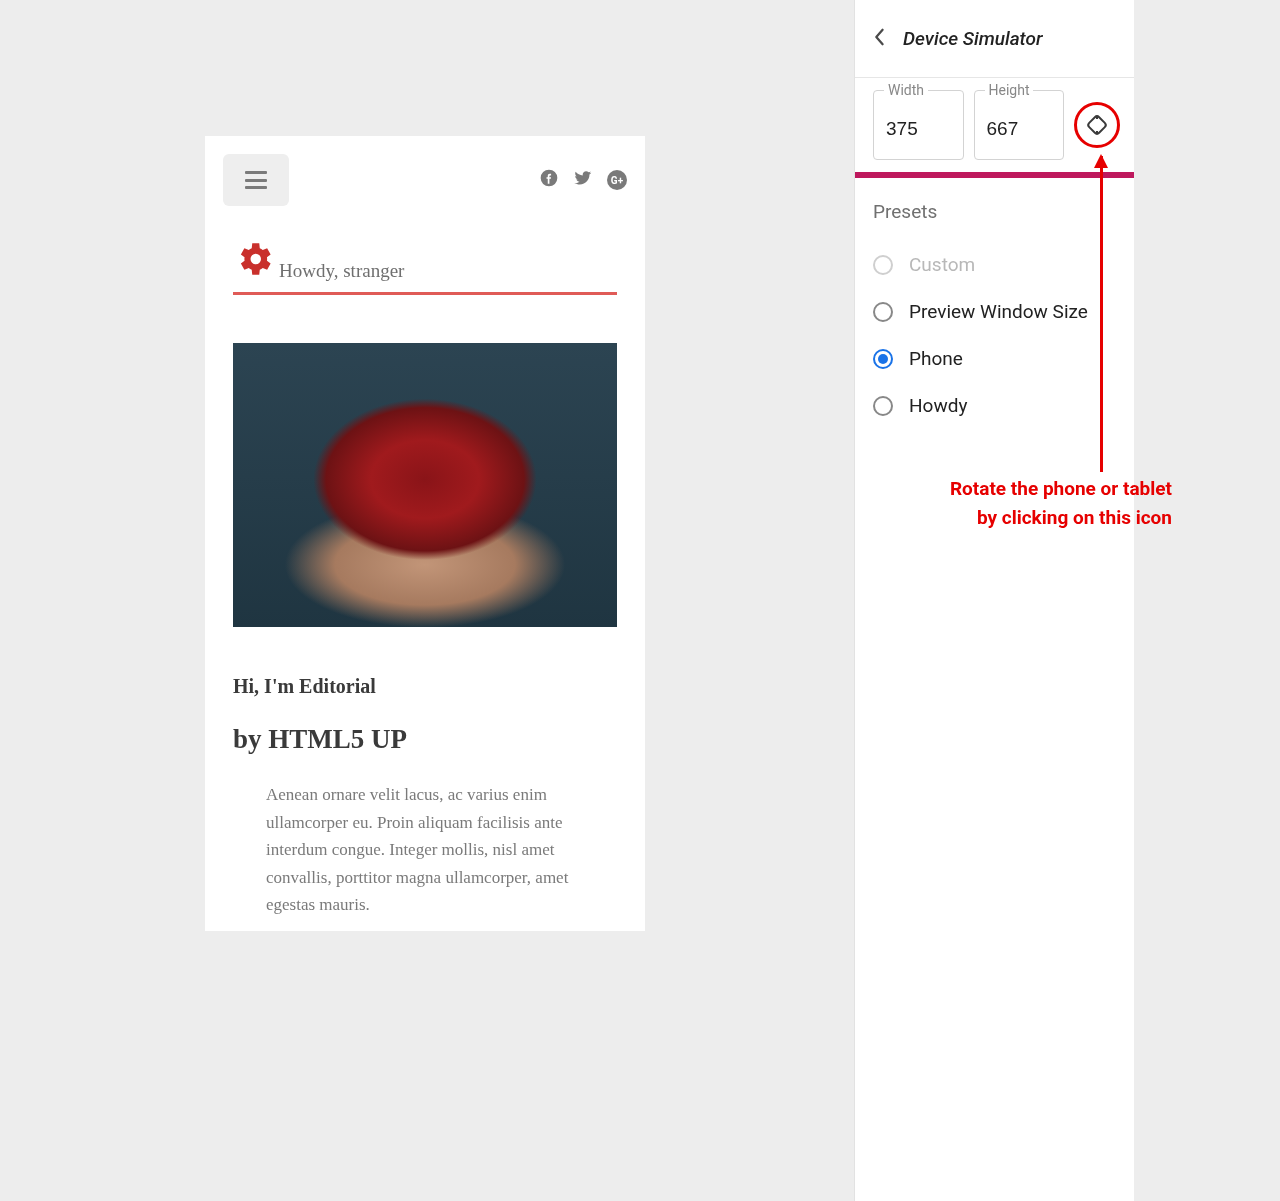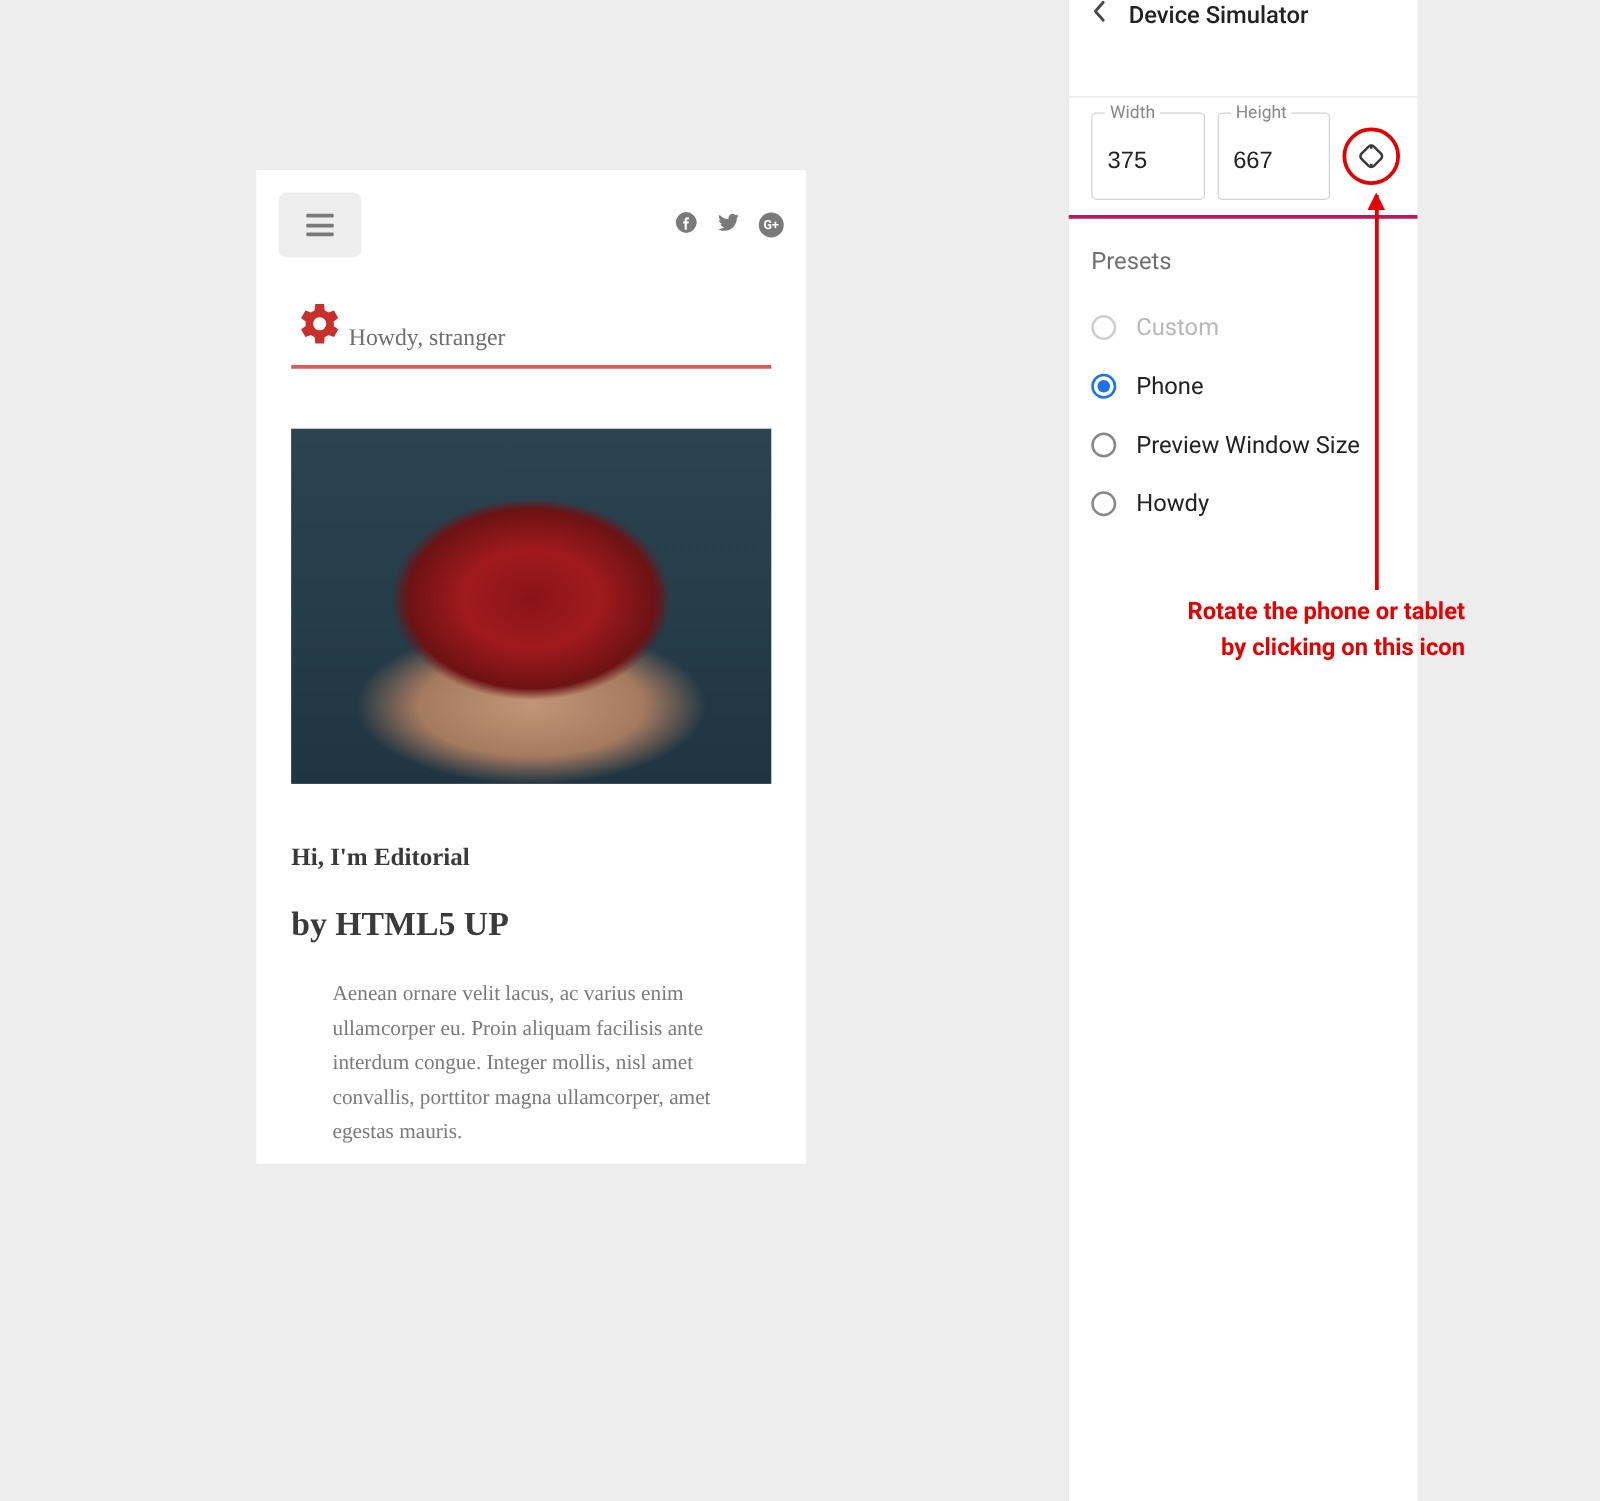"Device Simulator" .sb-header { align-items: none -> center; font-style: none -> italic }
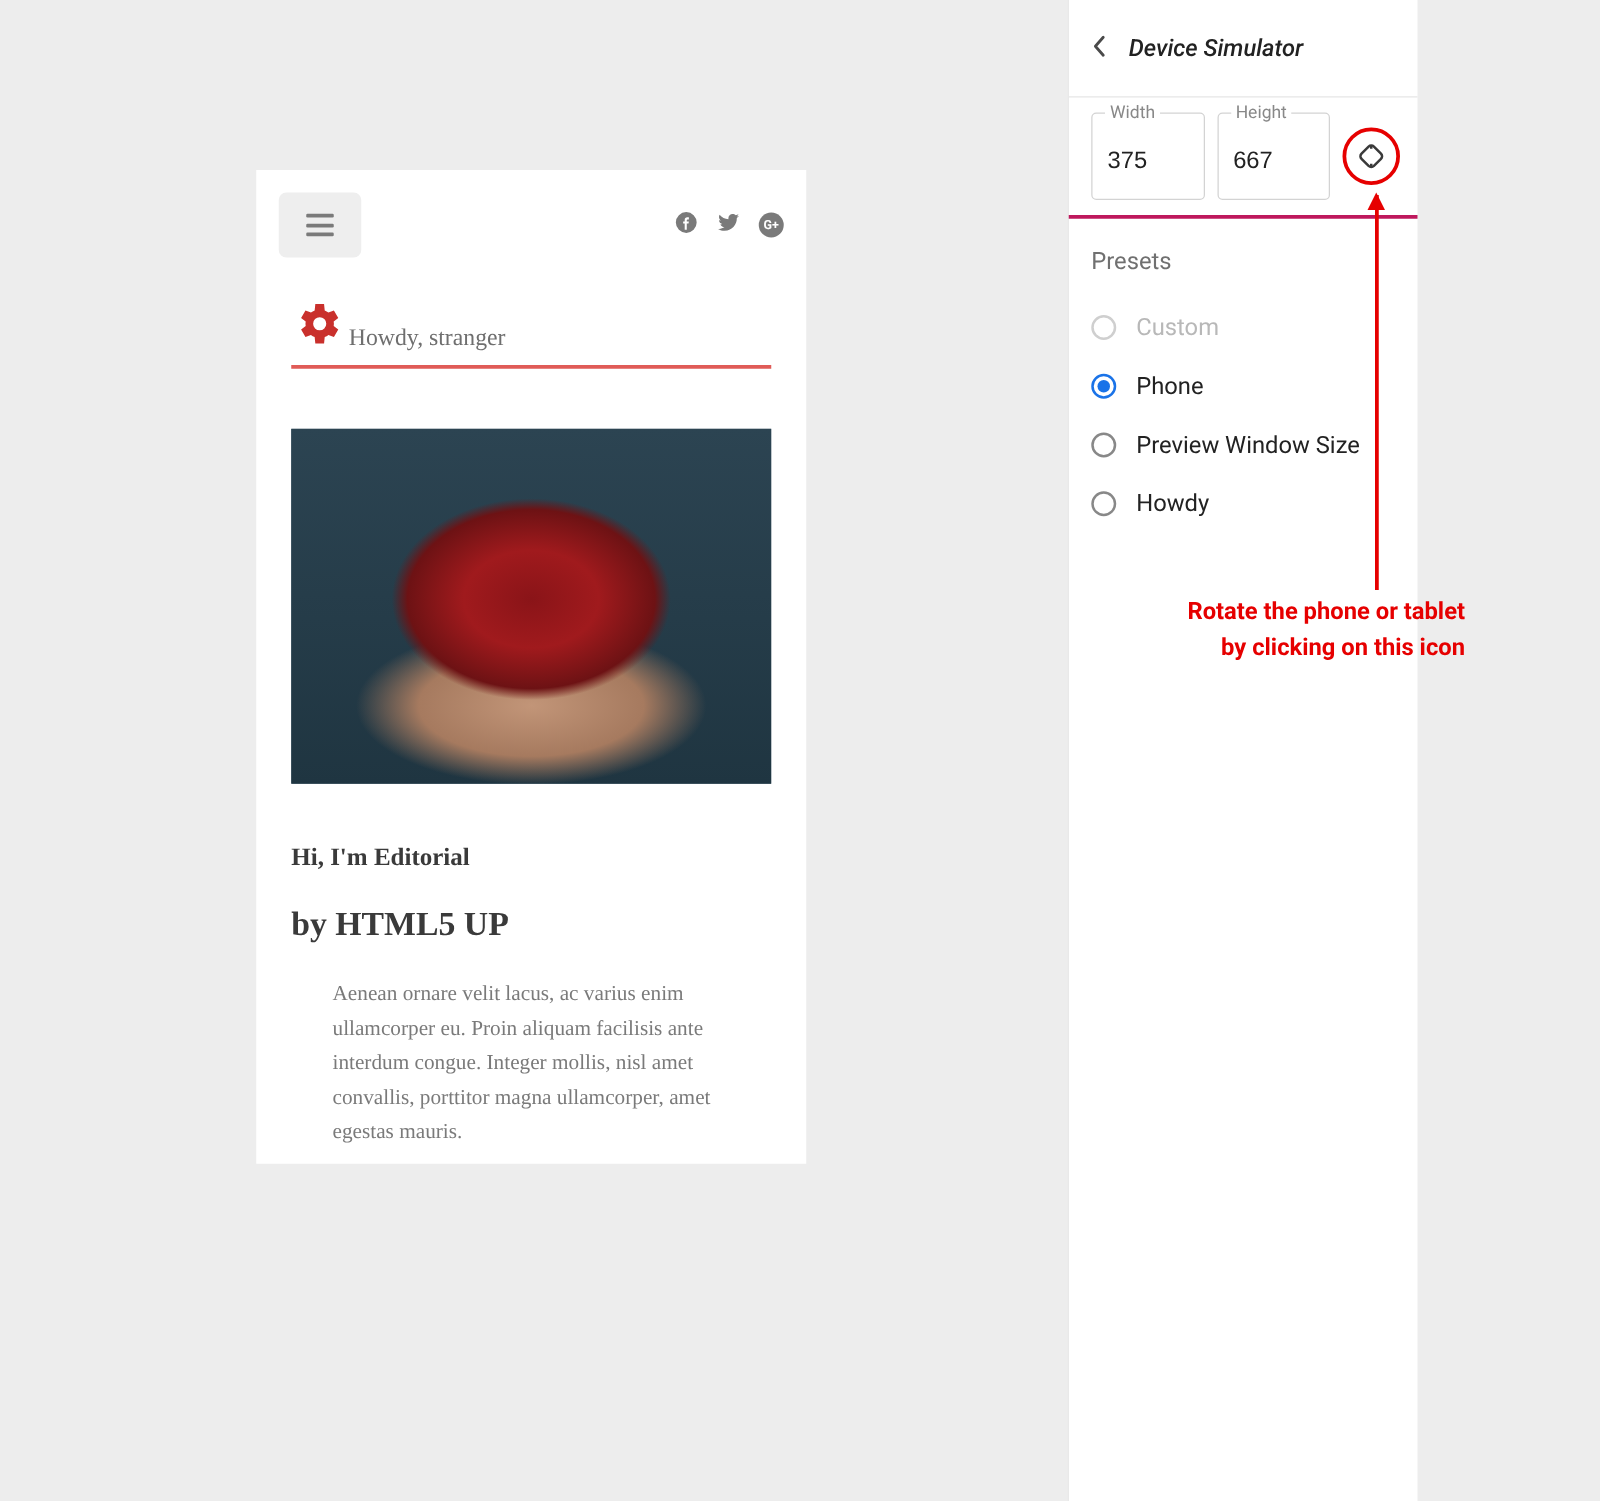"Width" .sb-dims { border-bottom: 3px solid #be185d -> 6px solid #be185d }
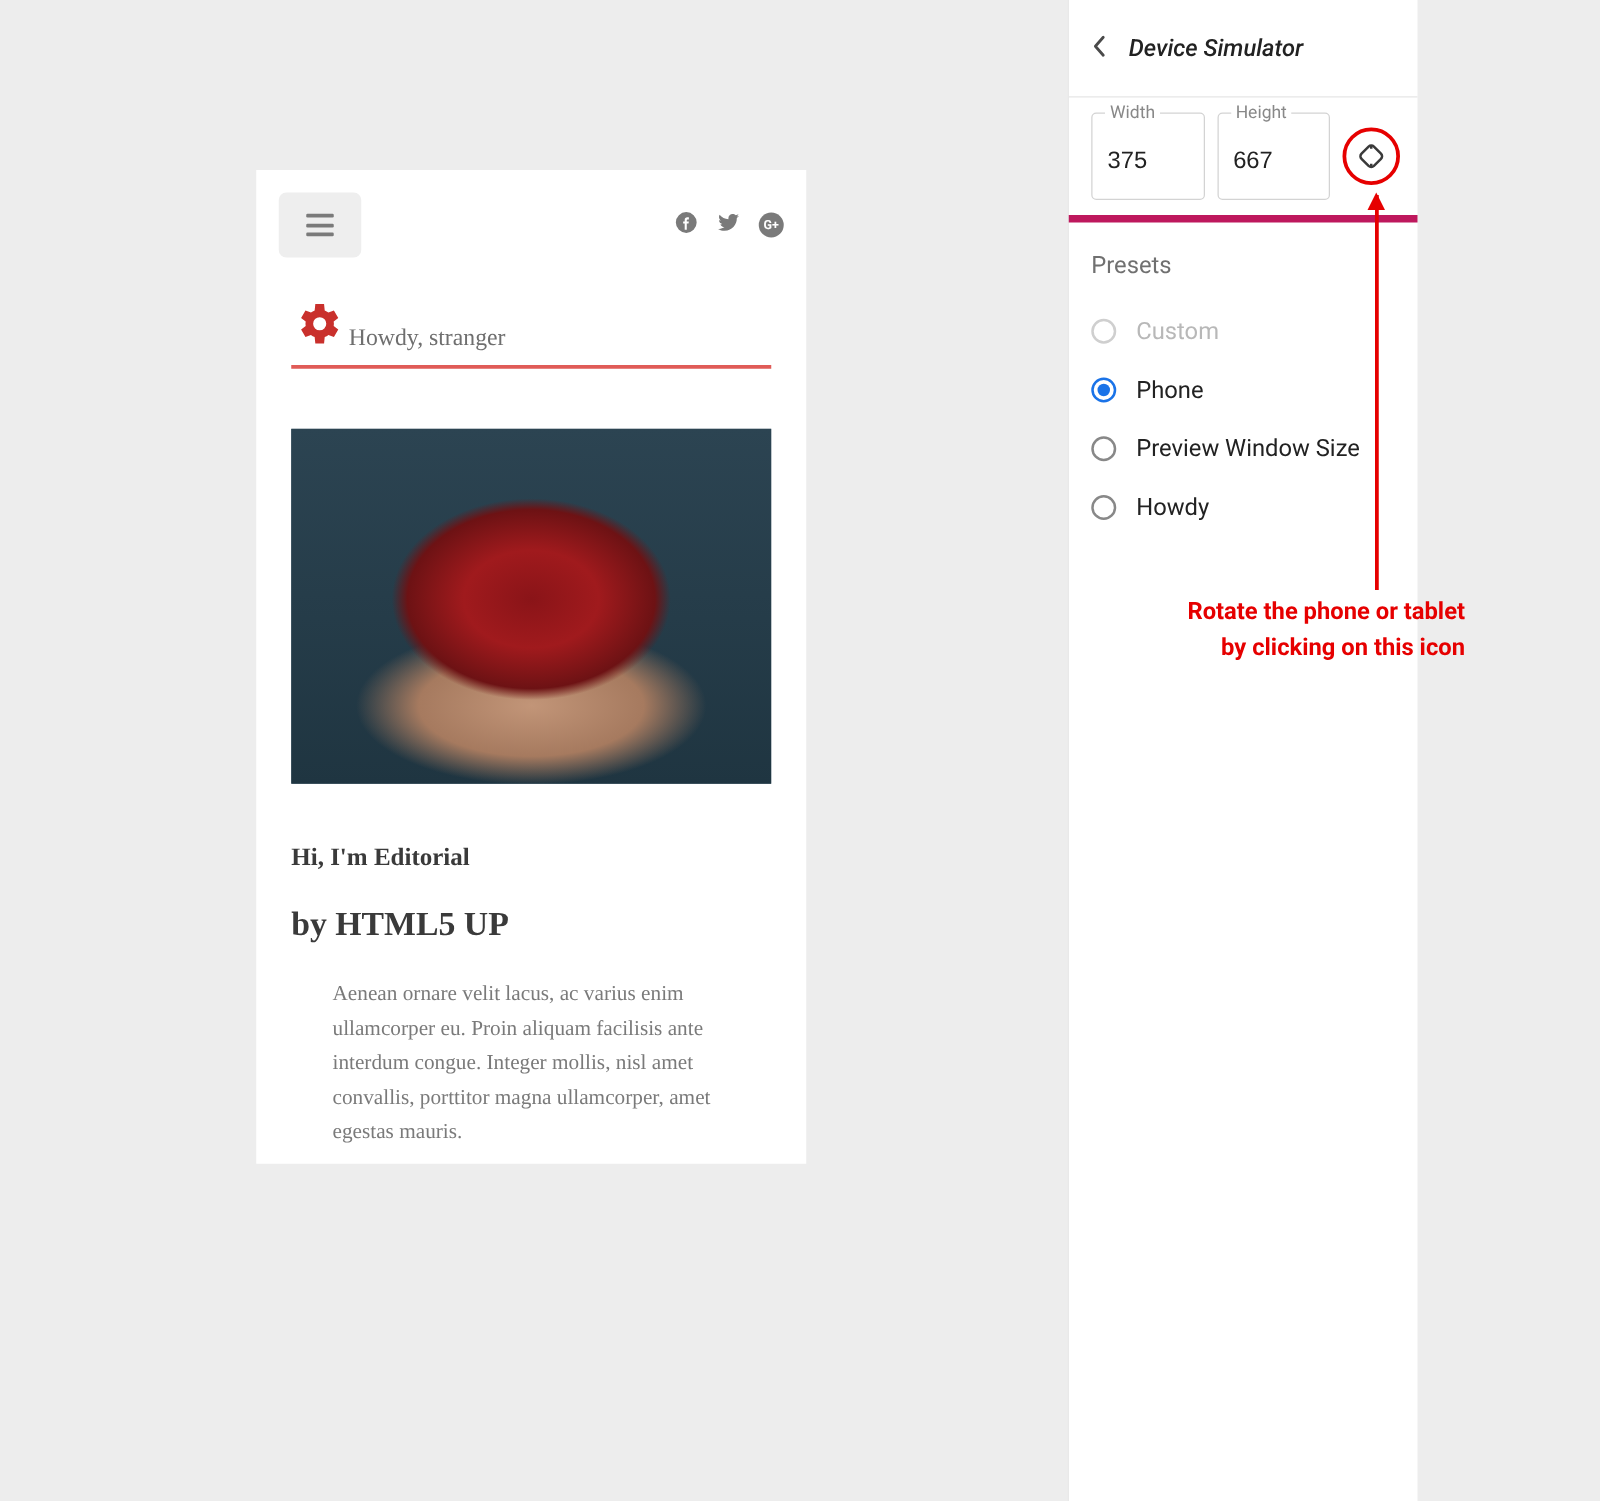"Phone" div.preset-row { order: before "Preview Window Size" -> after "Preview Window Size" }
